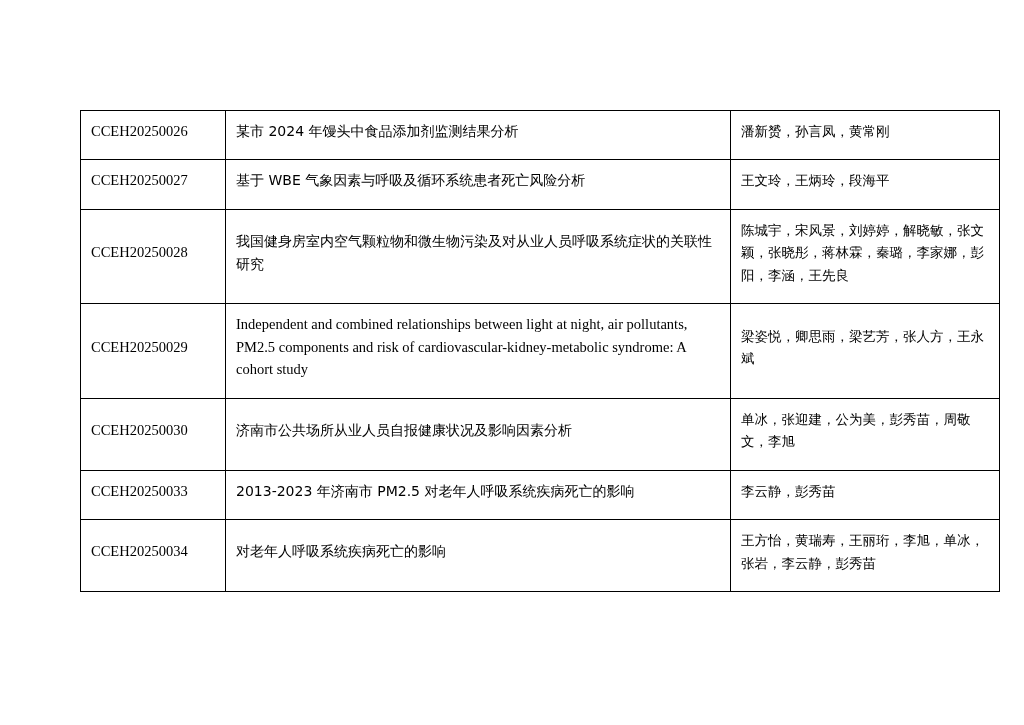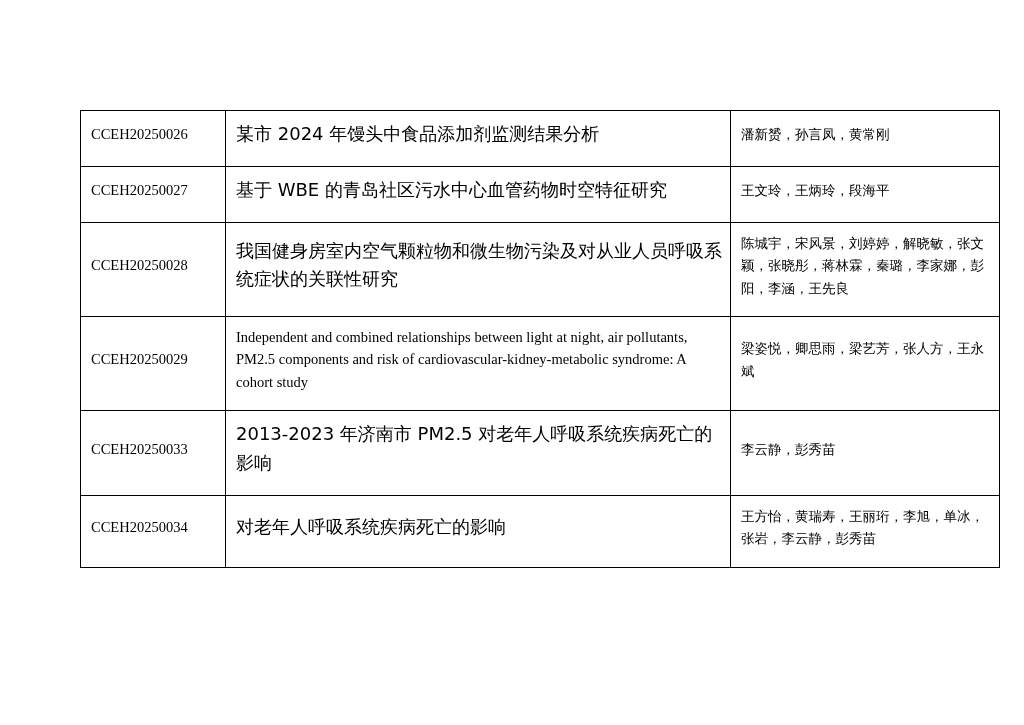"某市 2024 年馒头中食品添加剂监测结果分析" .title-zh { font-size: 18px -> 14px }
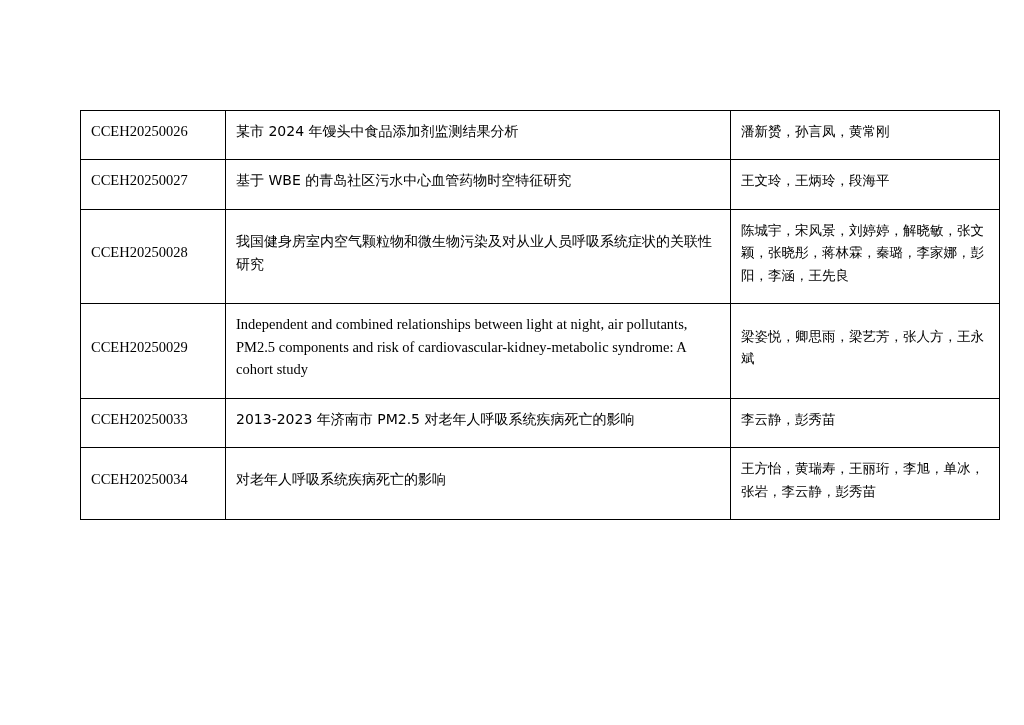"基于 WBE 的青岛社区污水中心血管药物时空特征研究" span.title-zh { text: 的青岛社区污水中心血管药物时空特征研究 -> 气象因素与呼吸及循环系统患者死亡风险分析 }
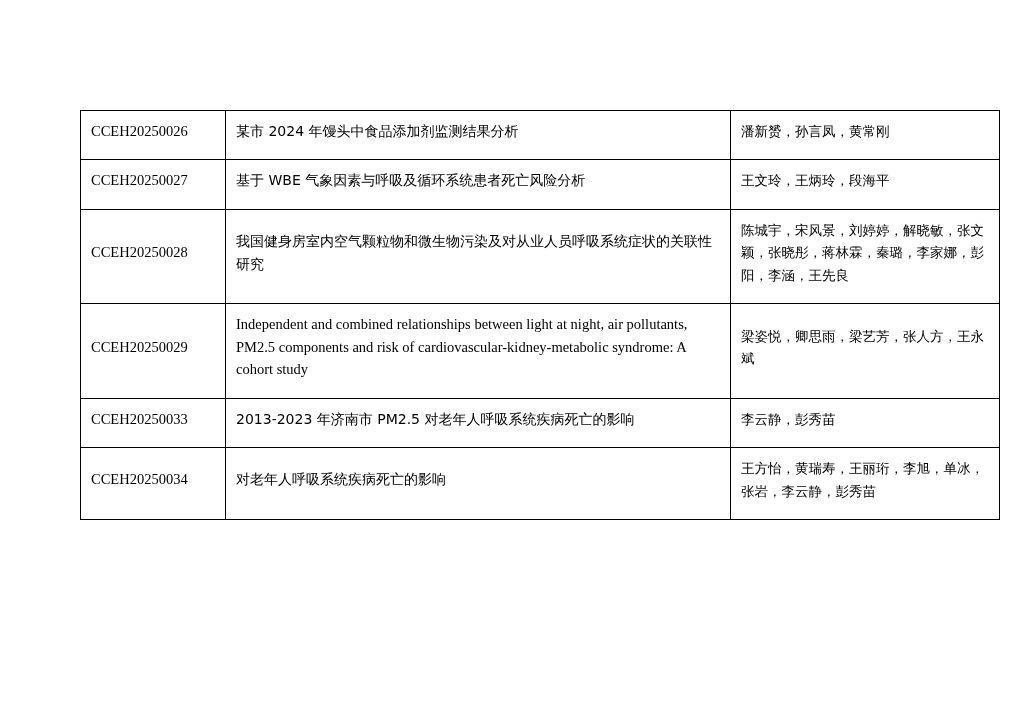"CCEH20250030" tr { html: none -> <tr> <td>CCEH20250030</td> <td><span>济南市公共场所从业人员自报健康状况及影响因素分析</span></td> <td><span>单冰，张迎建，公为美，彭秀苗，周敬文，李旭</span></td> </tr> }
